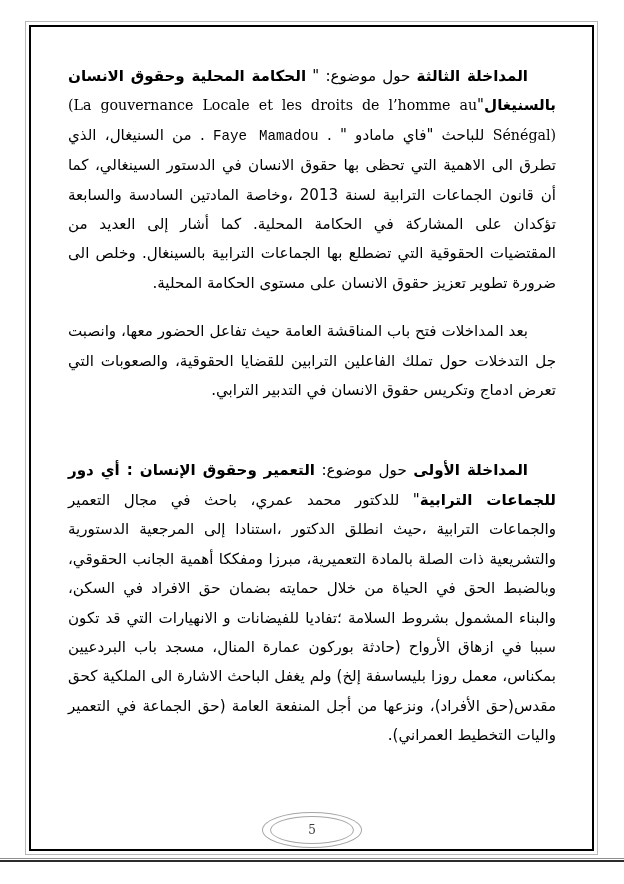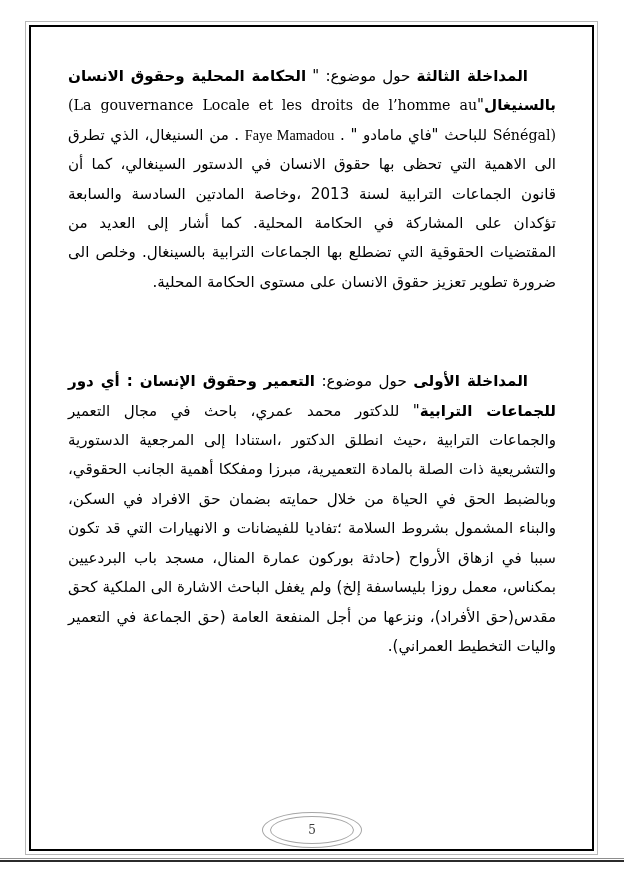"Faye Mamadou" .latin { font-family: Liberation Serif, serif -> Liberation Mono, monospace }
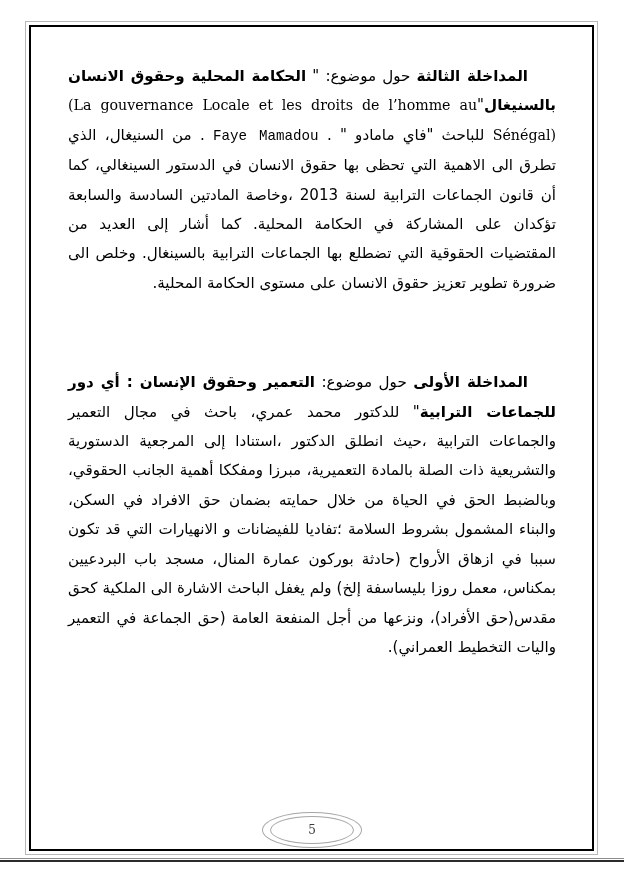"بعد المداخلات فتح باب المناقشة" p.para { html: none -> <p>بعد المداخلات فتح باب المناقشة العامة حيث تفاعل الحضور معها، وانصبت جل التدخلات حول تملك الفاعلين الترابين للقضايا الحقوقية، والصعوبات التي تعرض ادماج وتكريس حقوق الانسان في التدبير الترابي.</p> }
